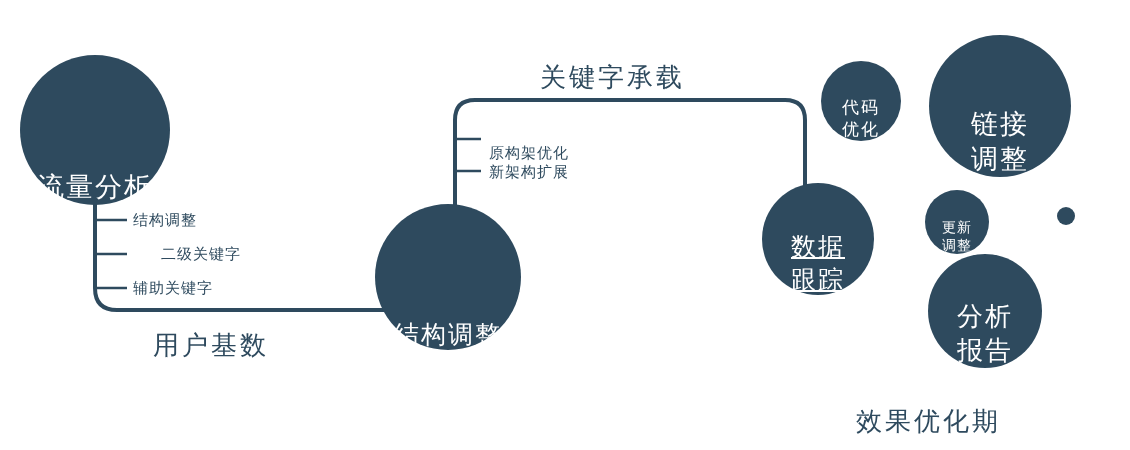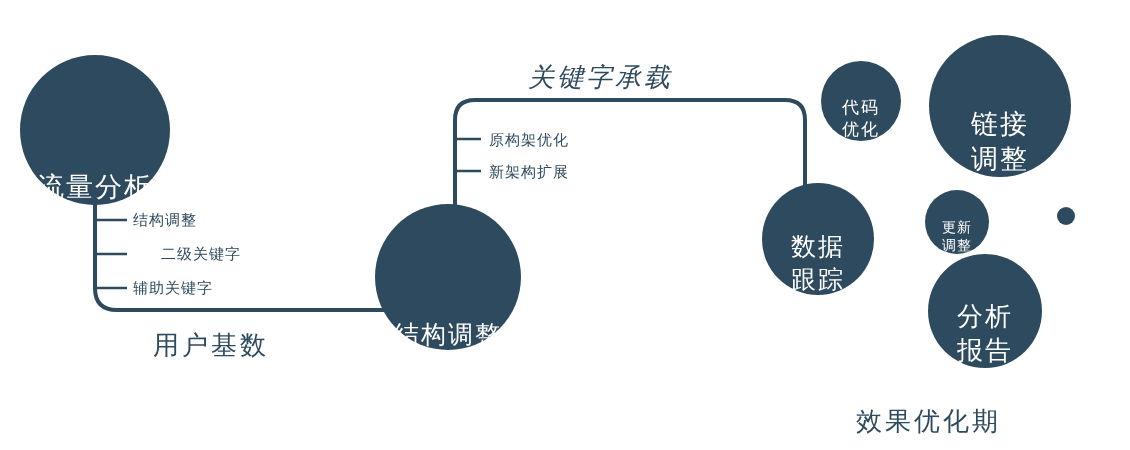"关键字承载" .edge-label-keyword { font-style: italic -> none; left: 528px -> 540px }
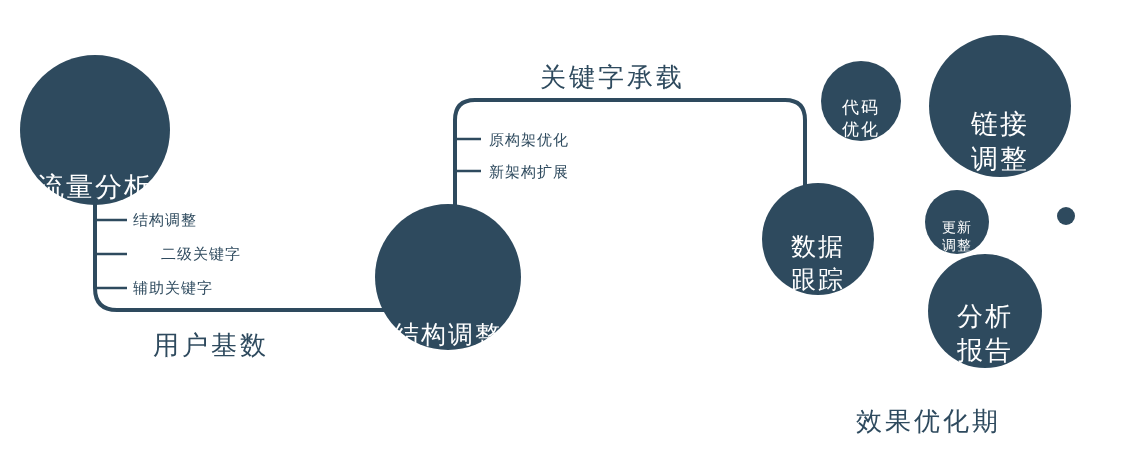"原构架优化" .branch-arch-opt { top: 131px -> 144px }
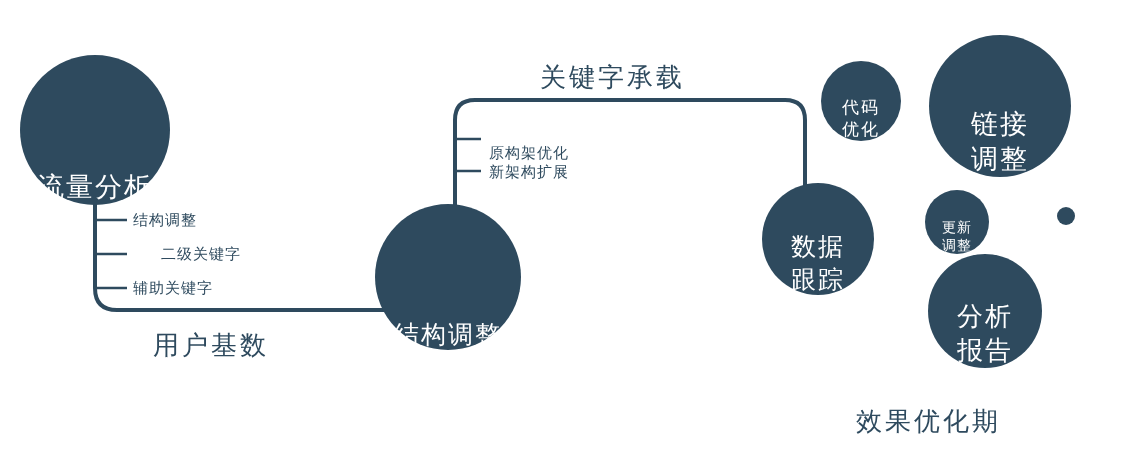"数据" .node-tracking { text-decoration: none -> underline }
